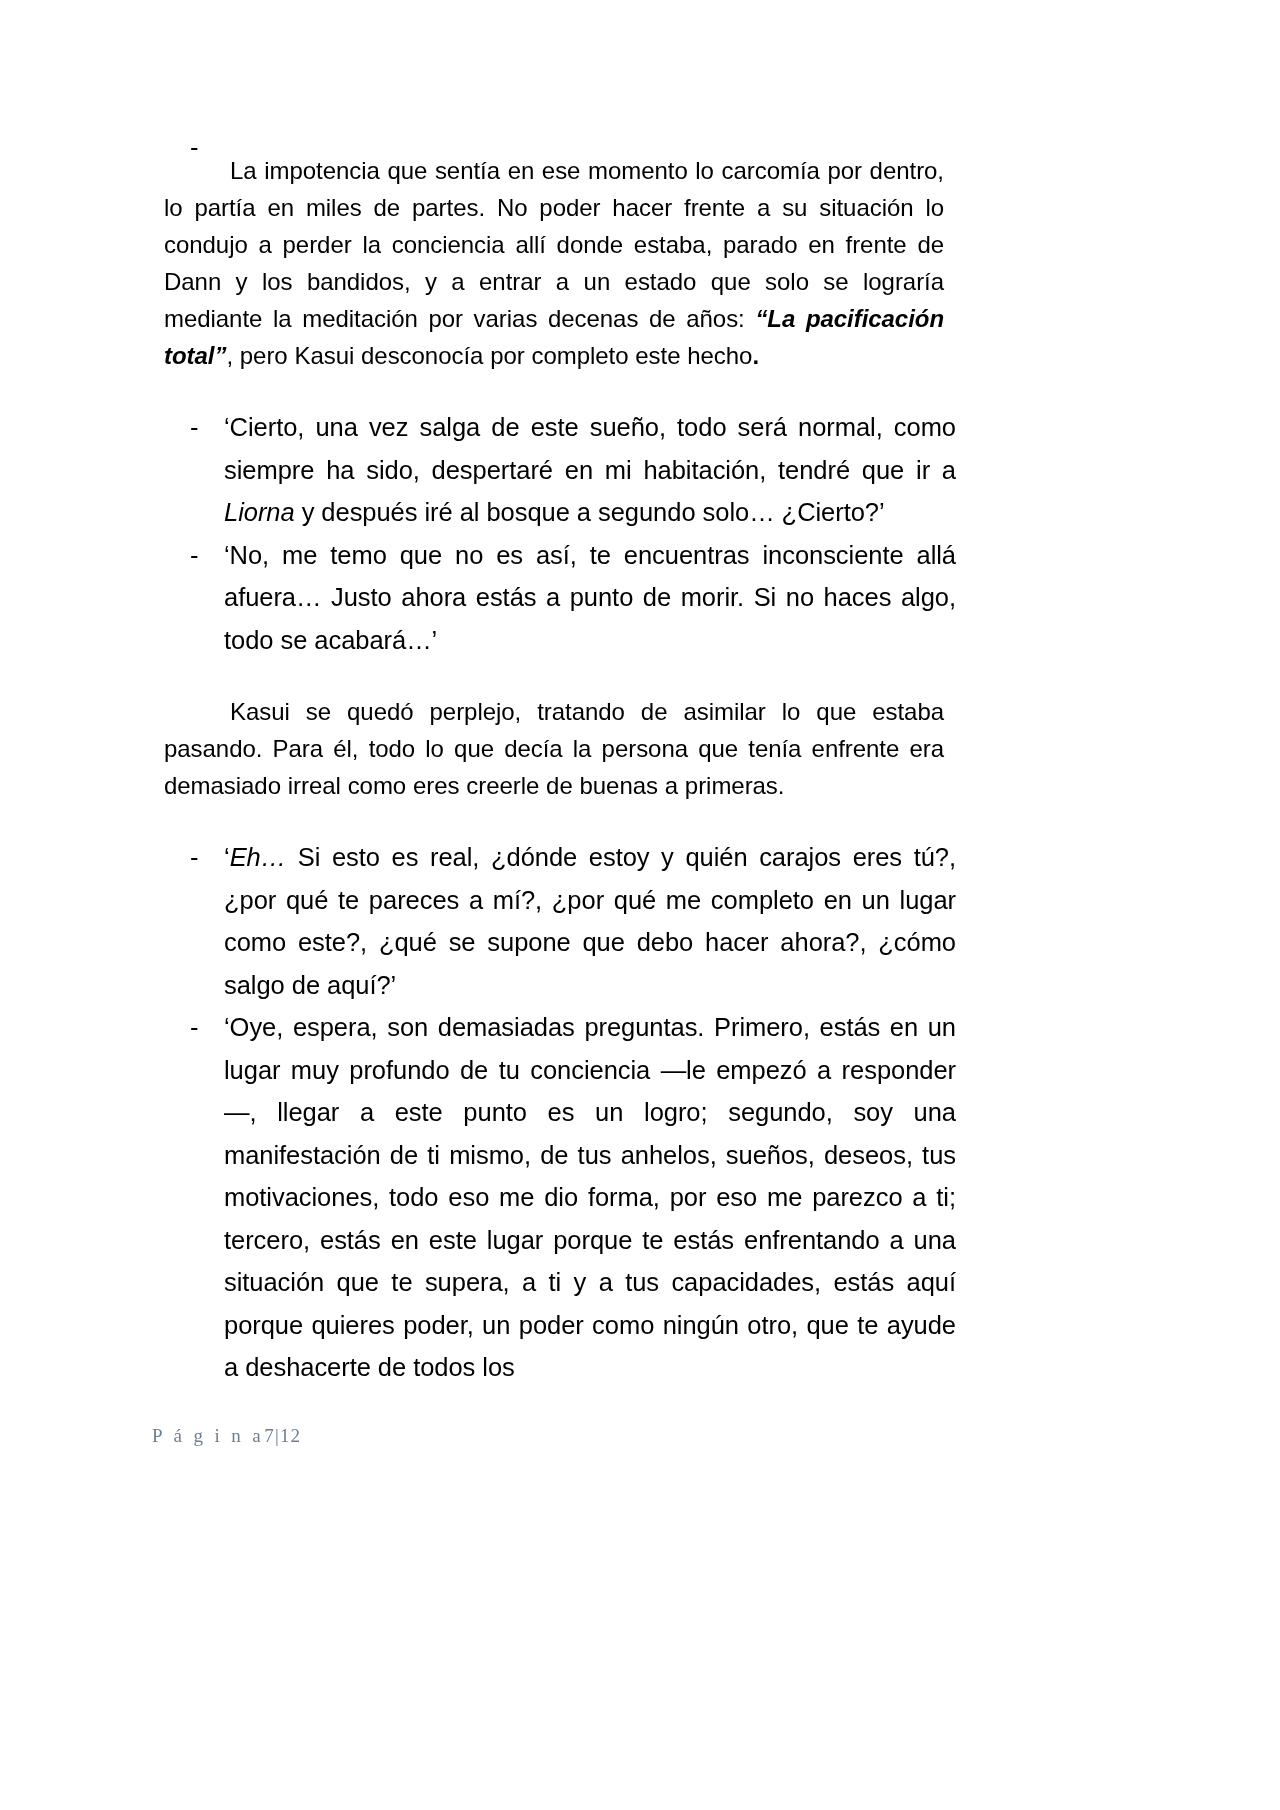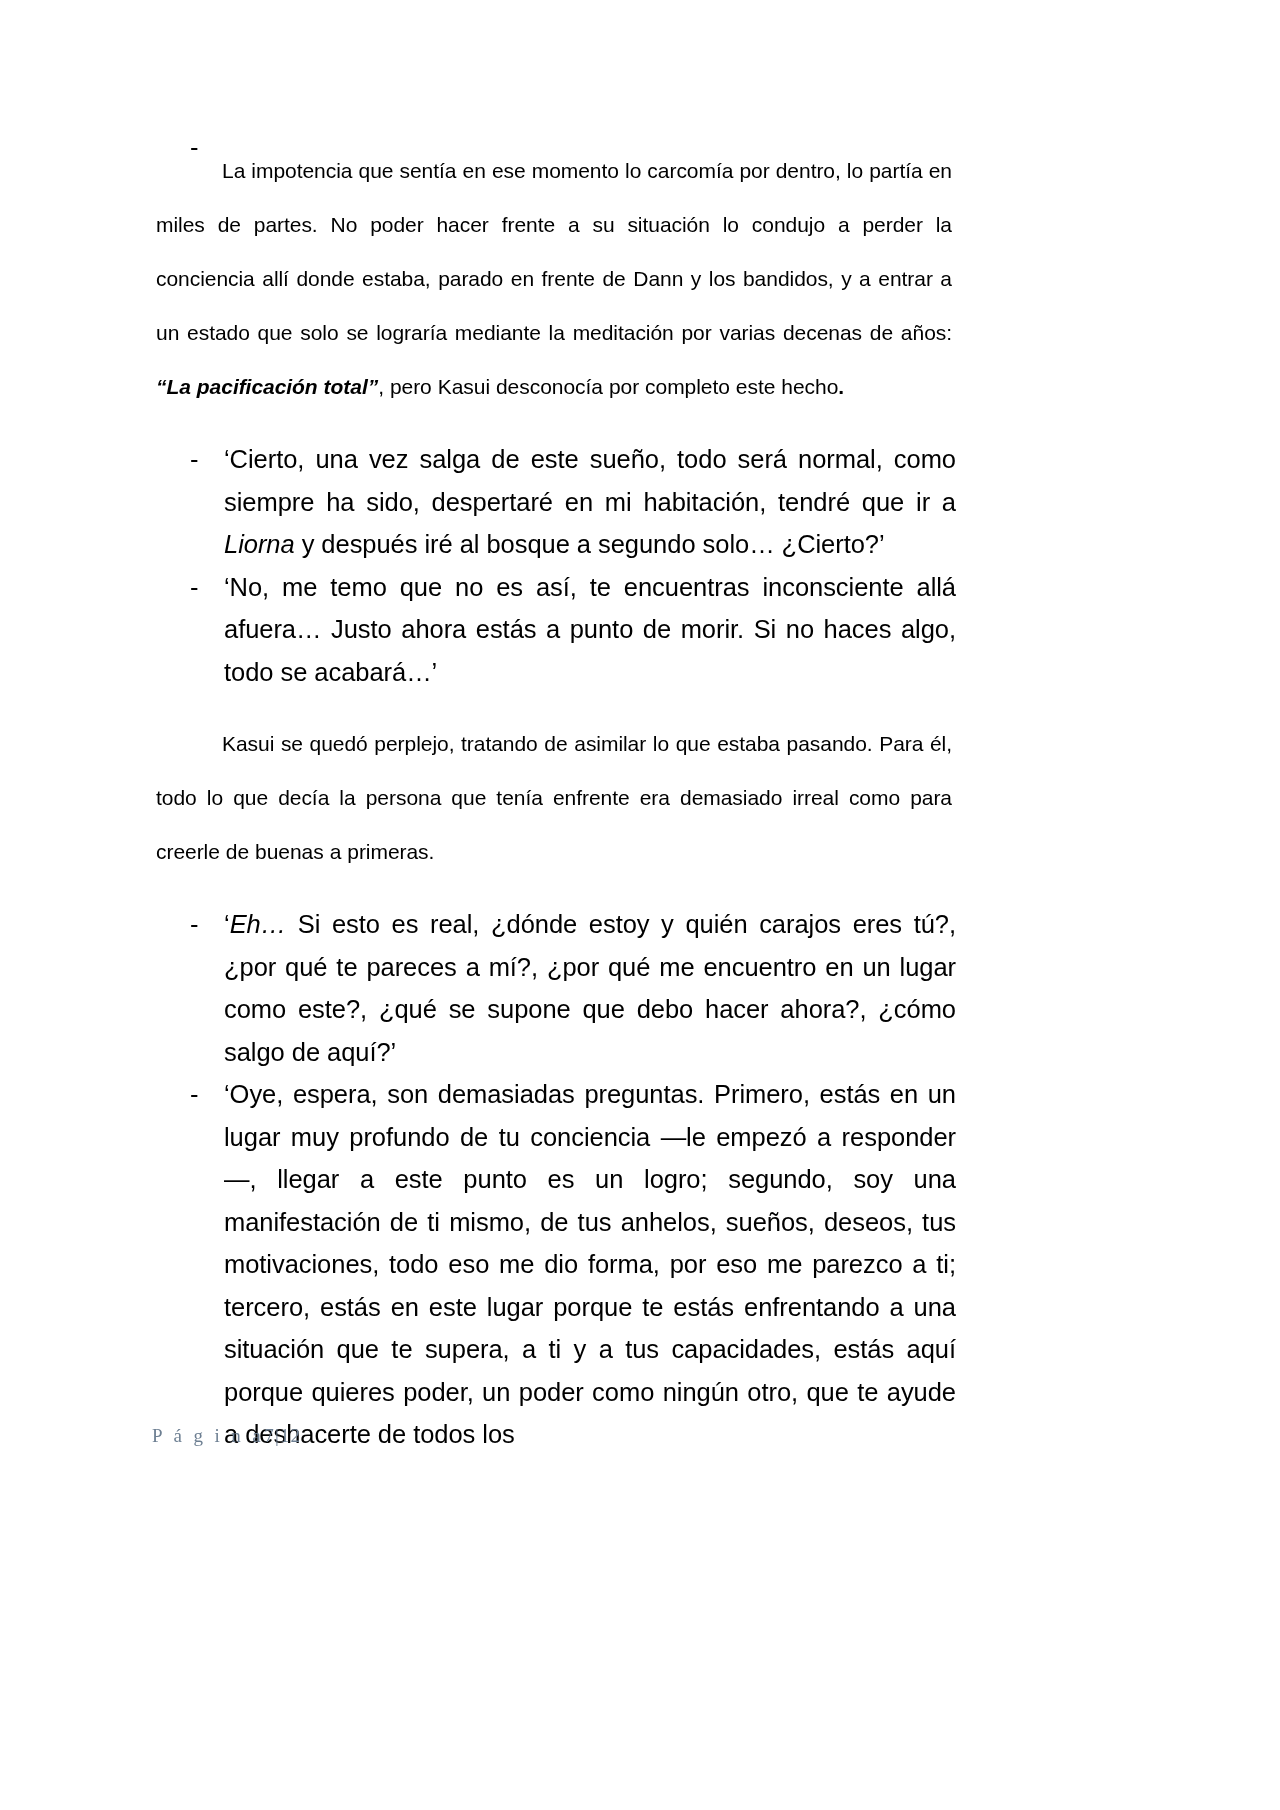"La impotencia que sentía en" .para { font-size: 21px -> 24px; line-height: 54px -> 37px; margin: 4px -> 12px }
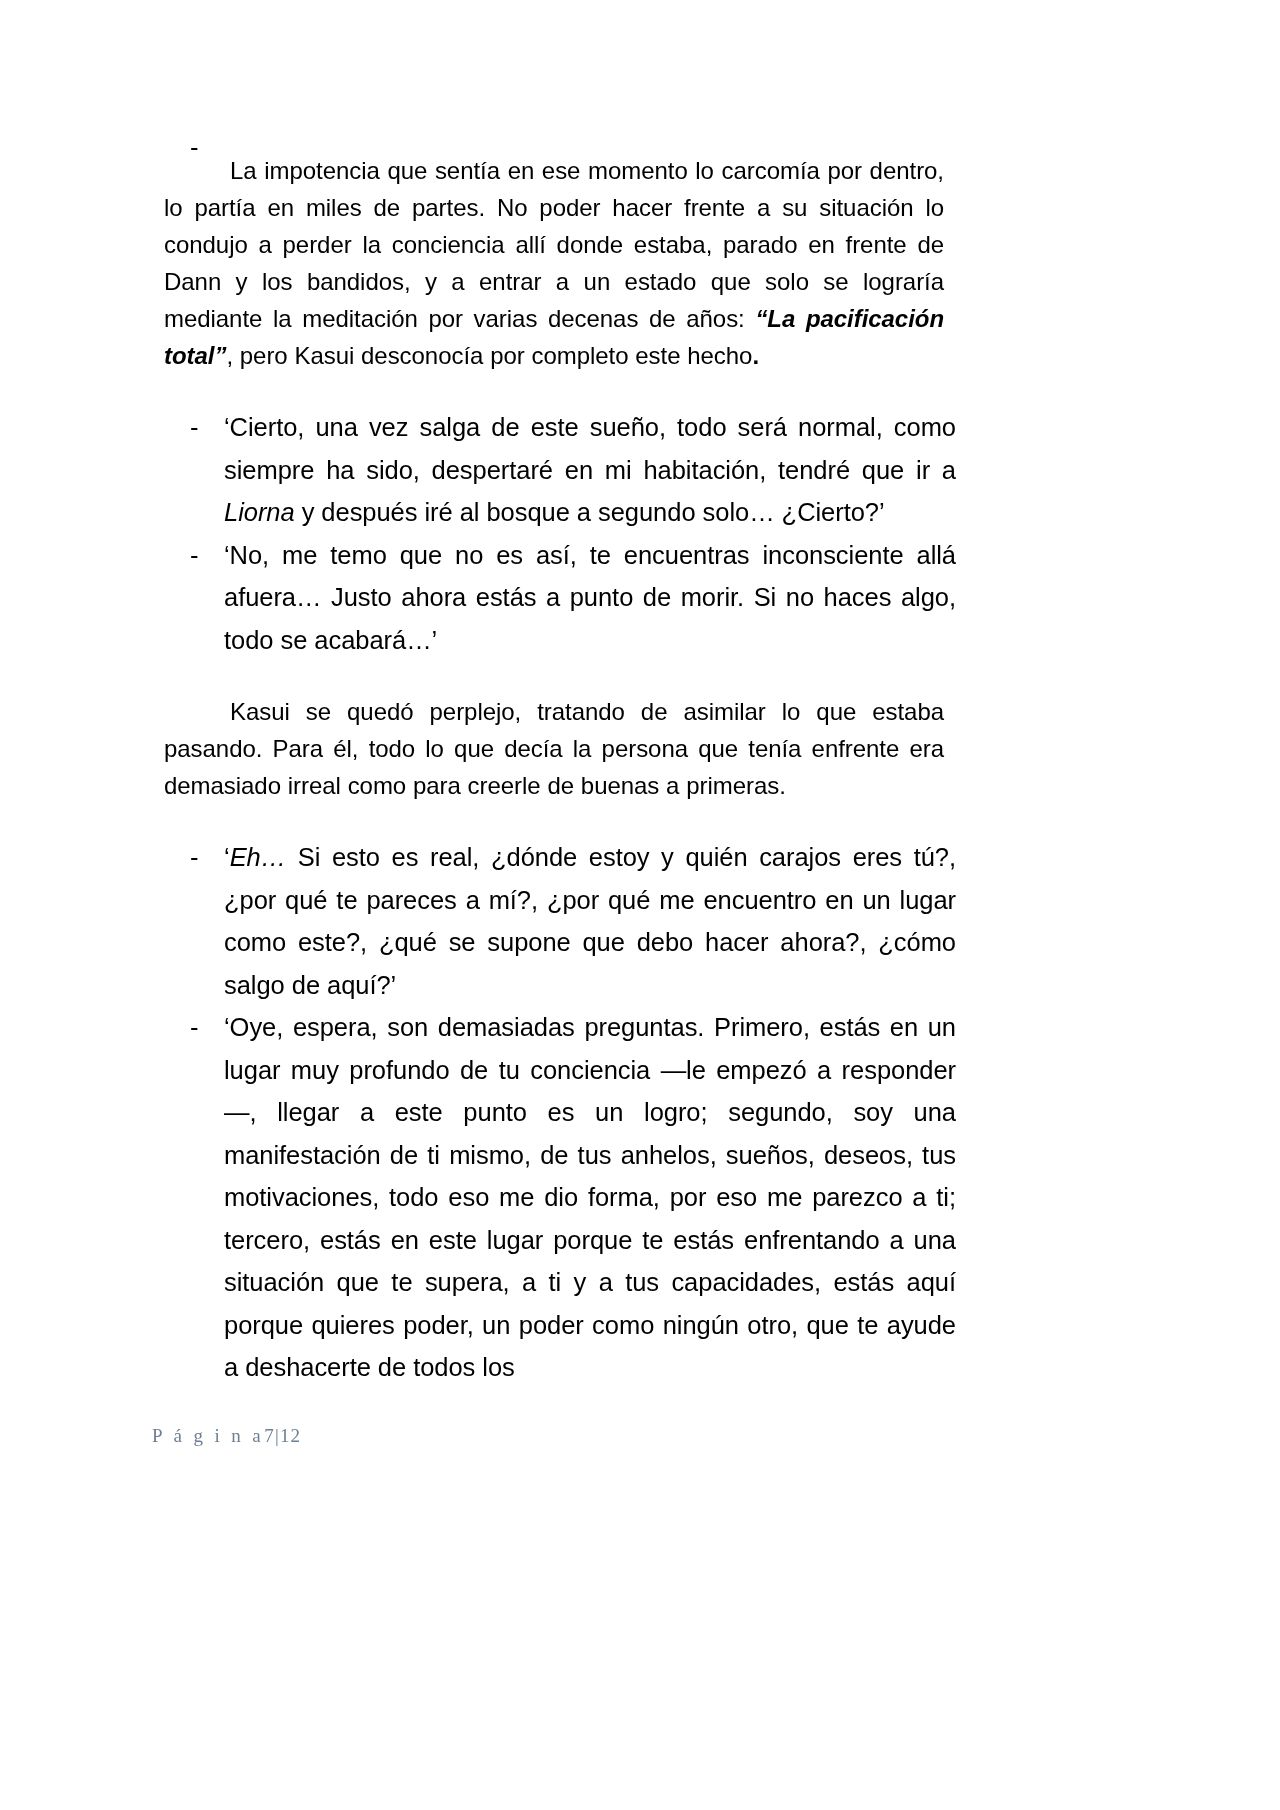"Kasui se quedó perplejo, tratando" p.para { text: para -> eres }
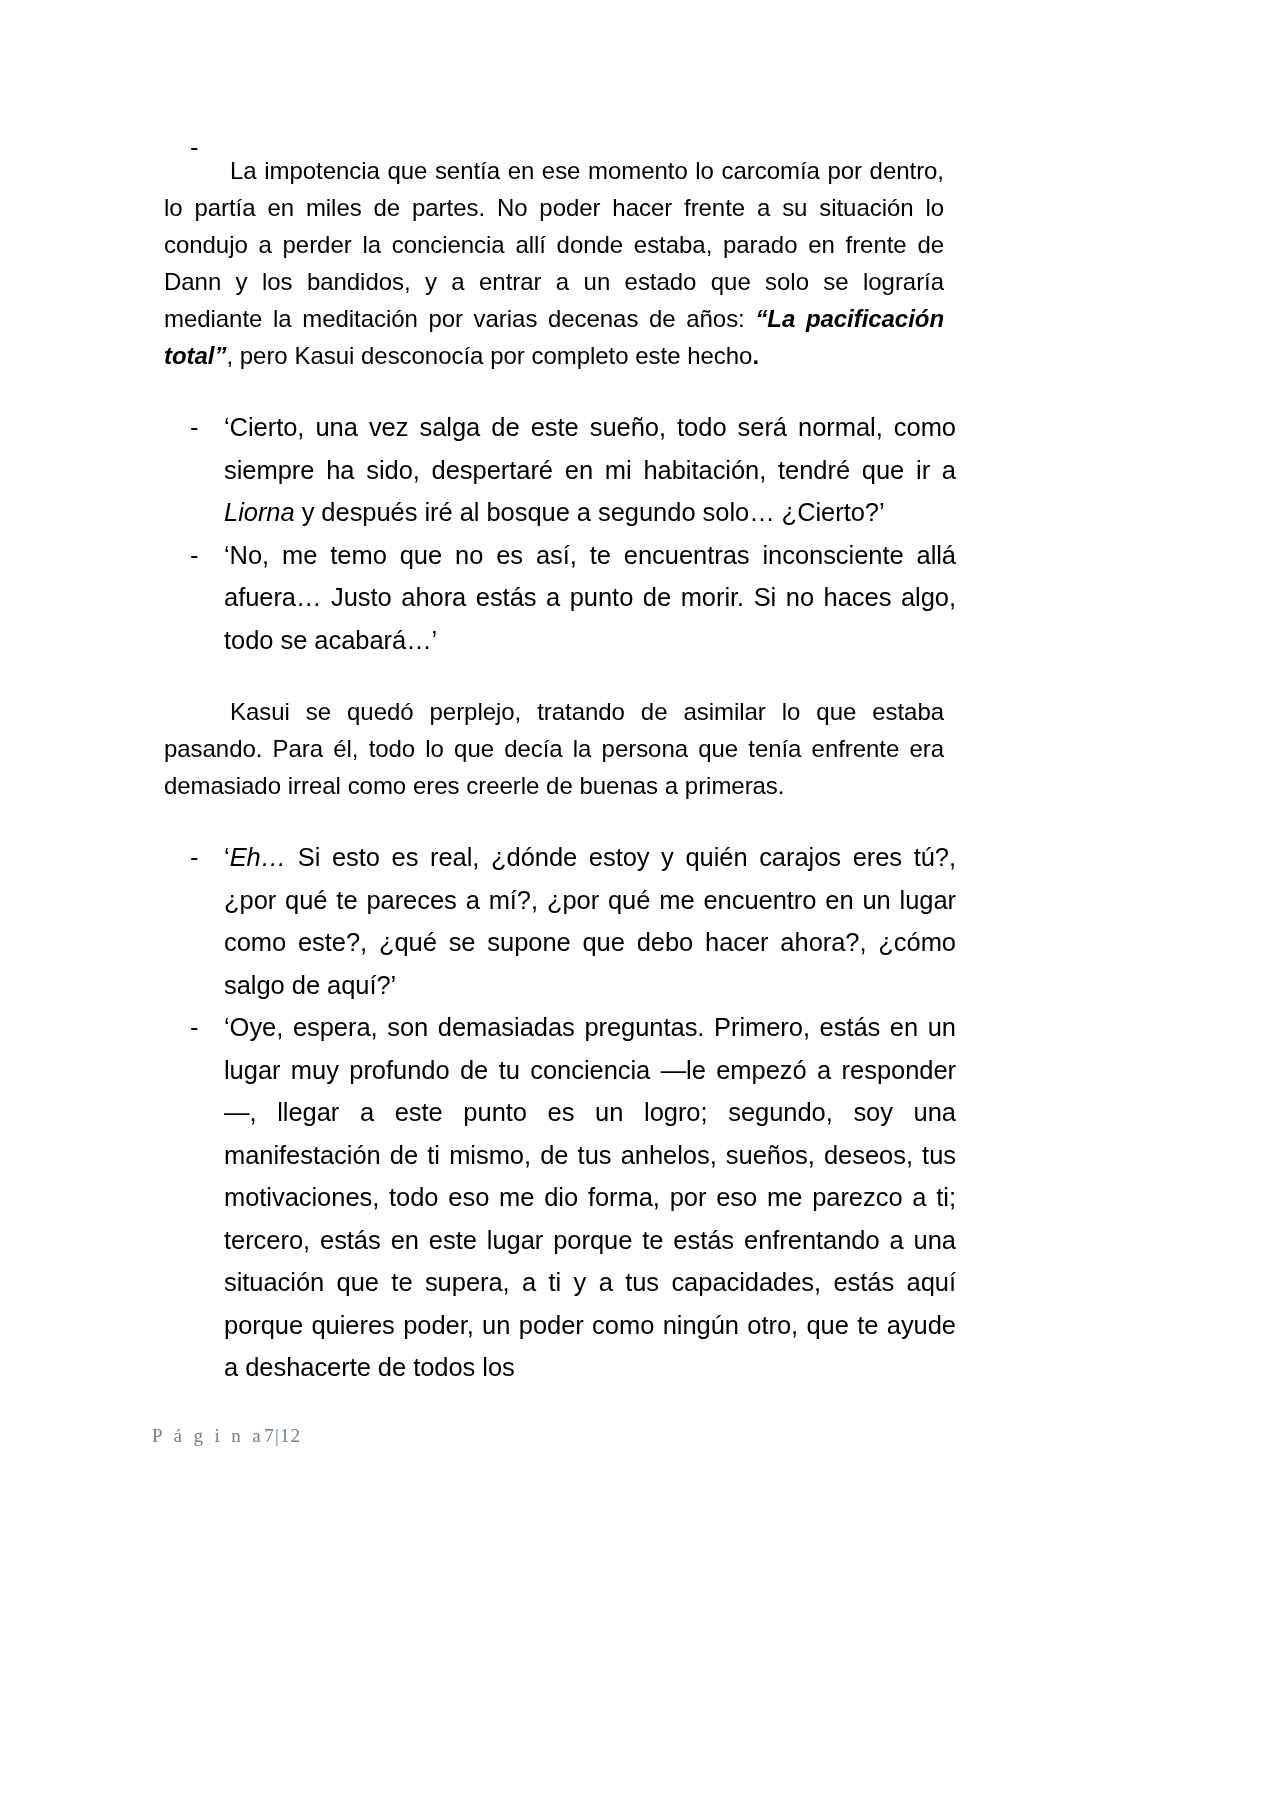"Si esto es real, ¿dónde" span { text: encuentro -> completo }
